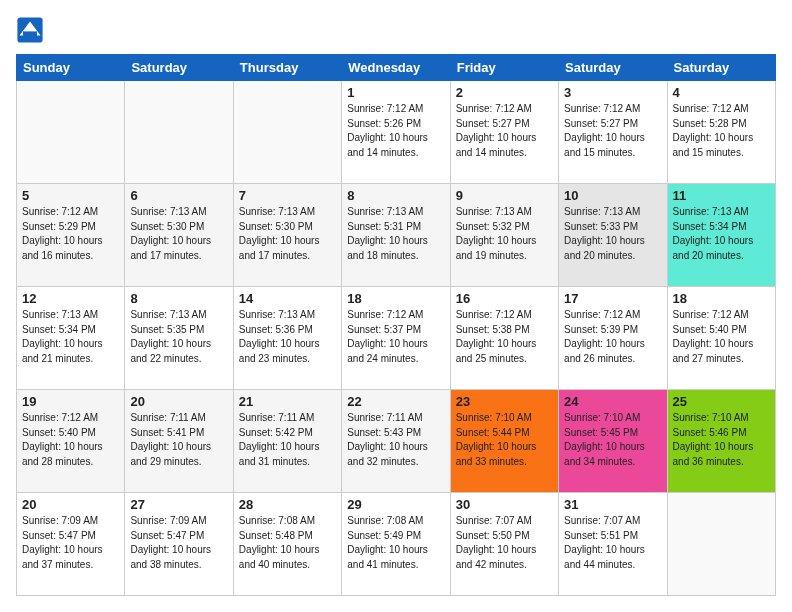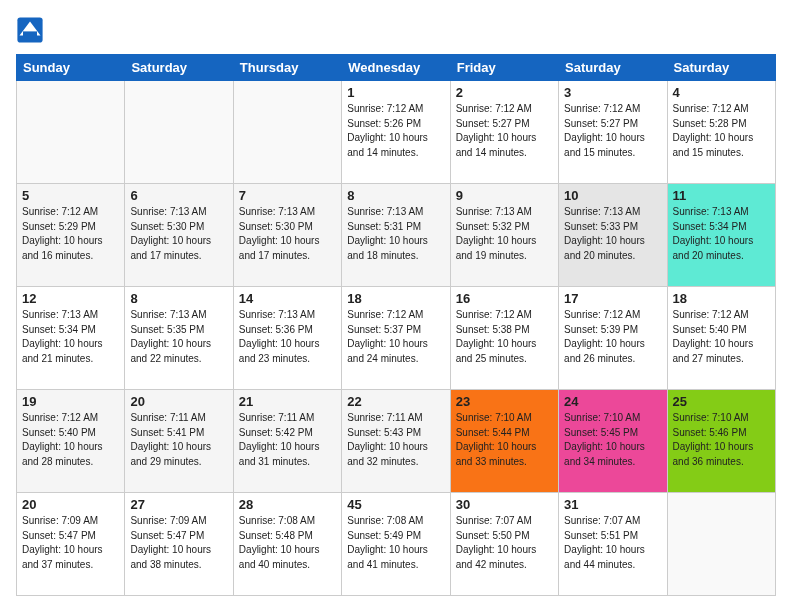"45" span.day-num { text: 45 -> 29 }
